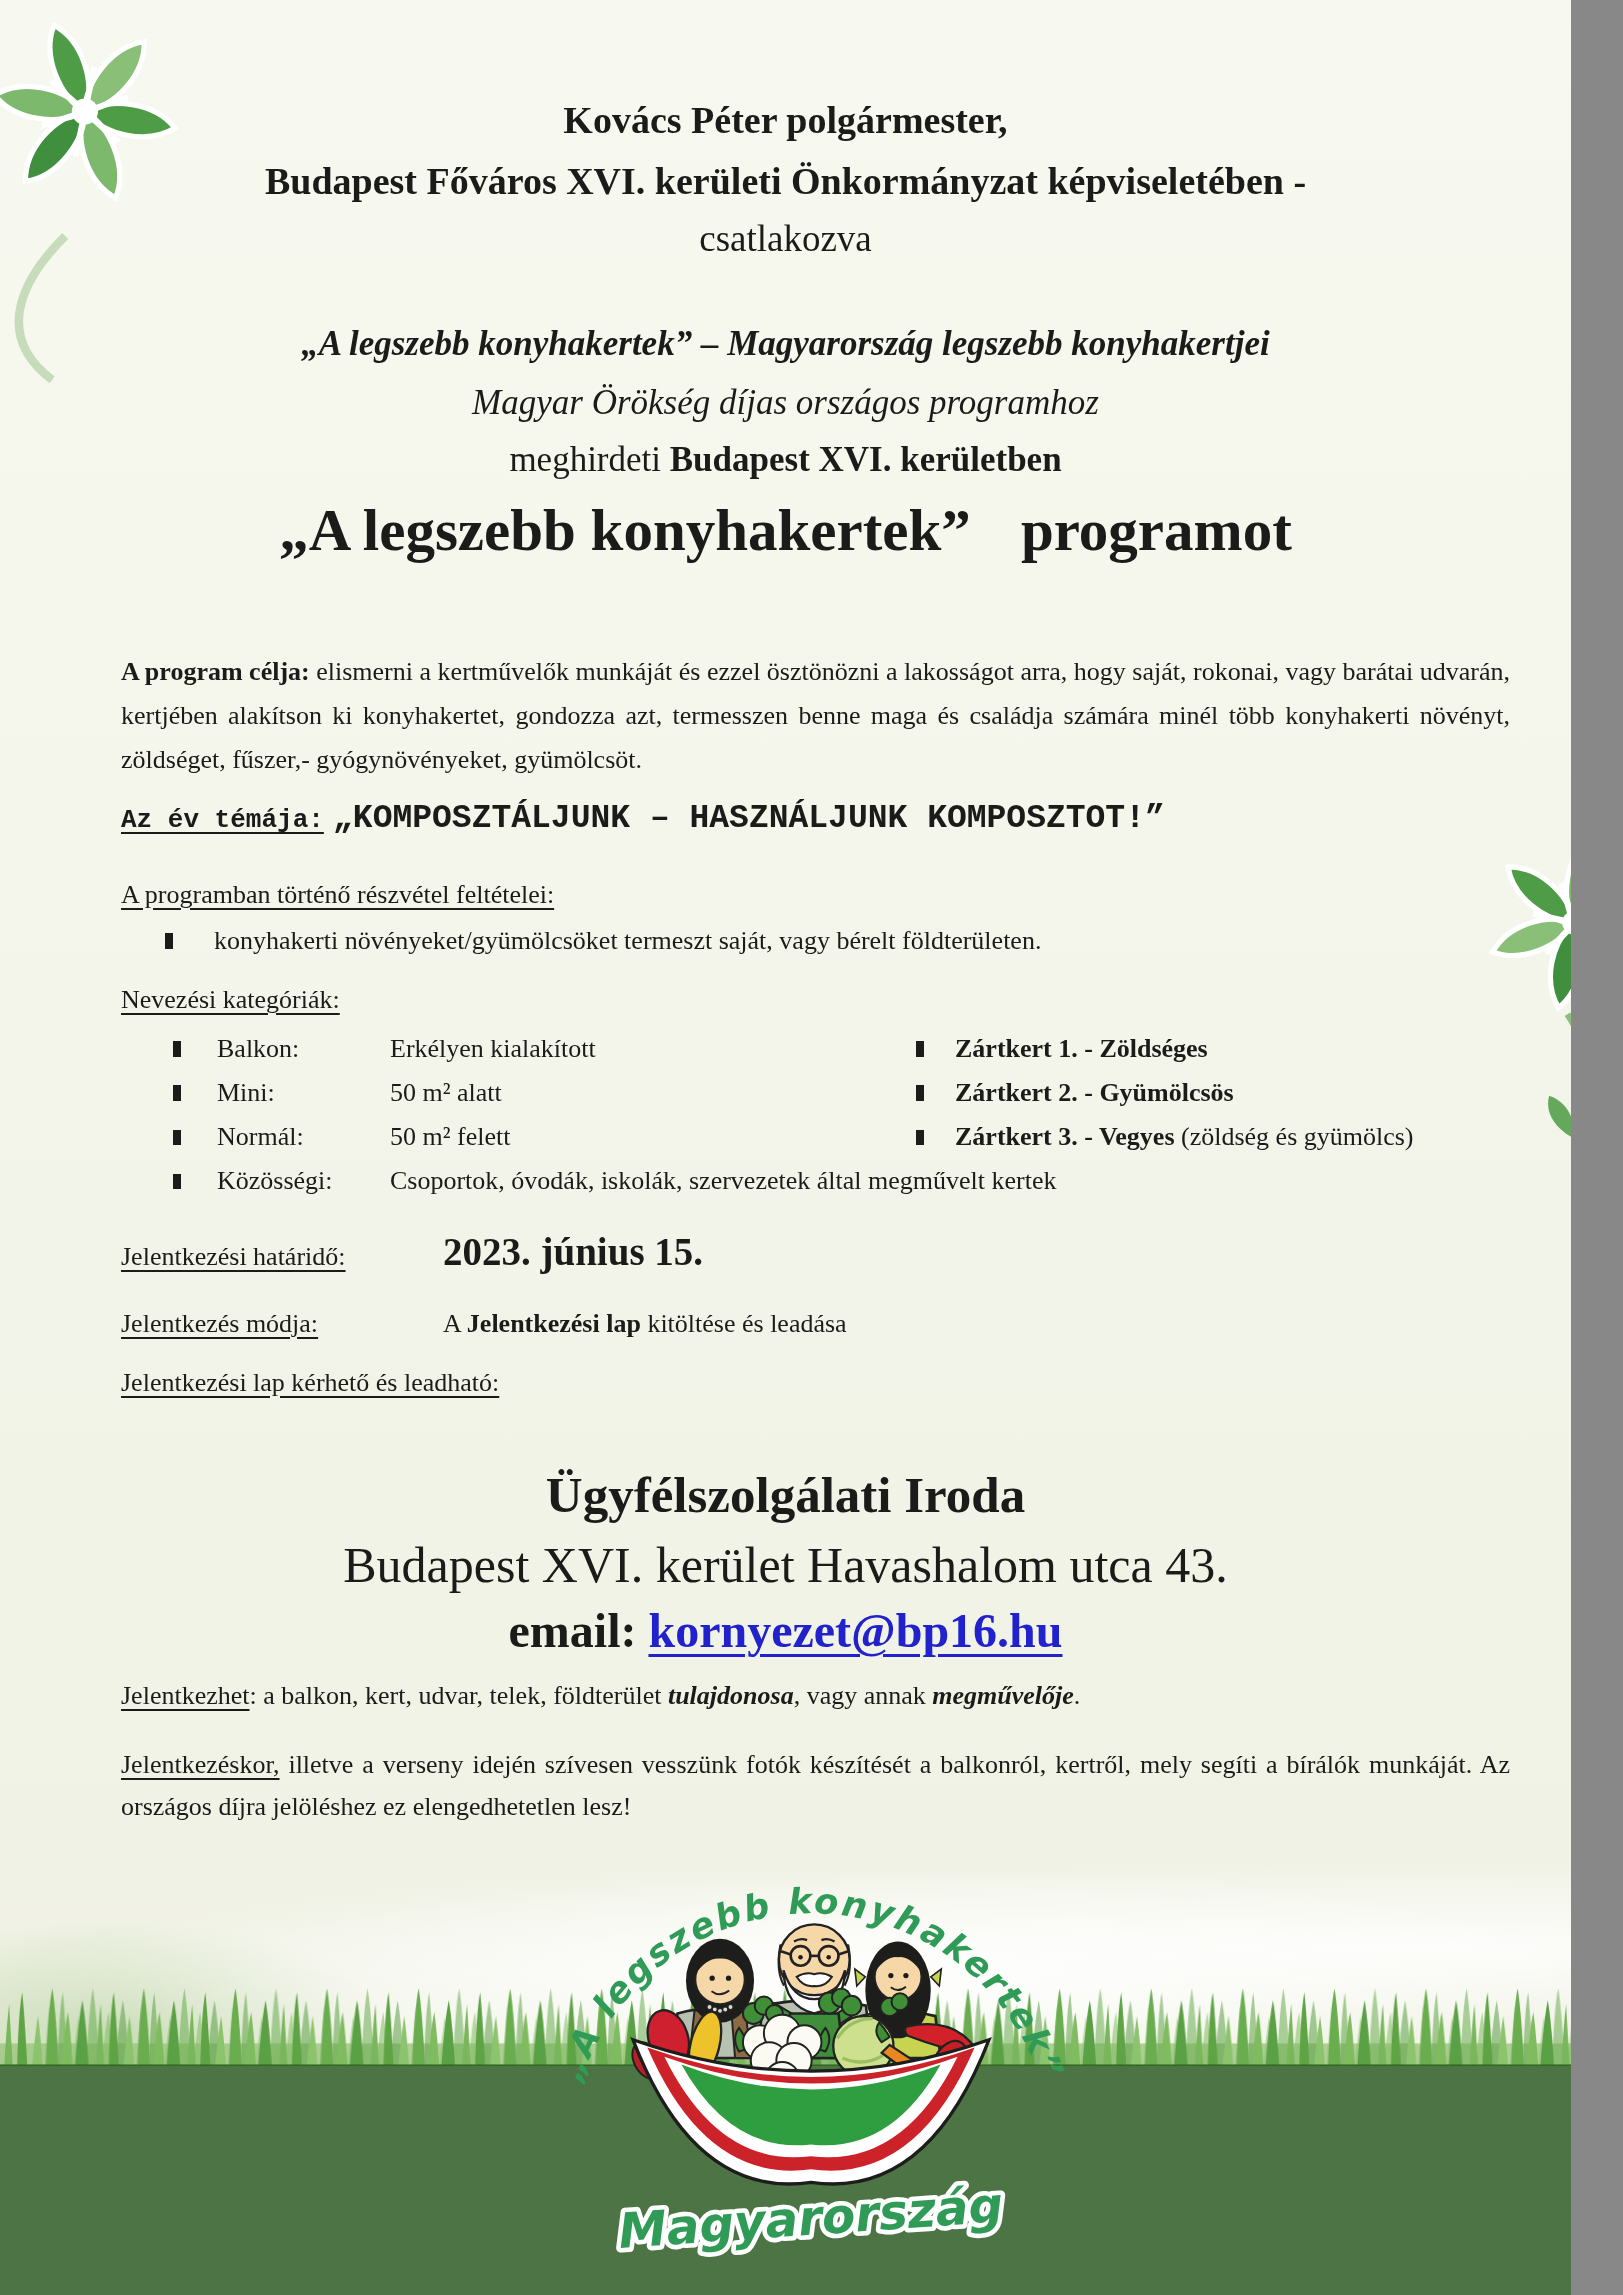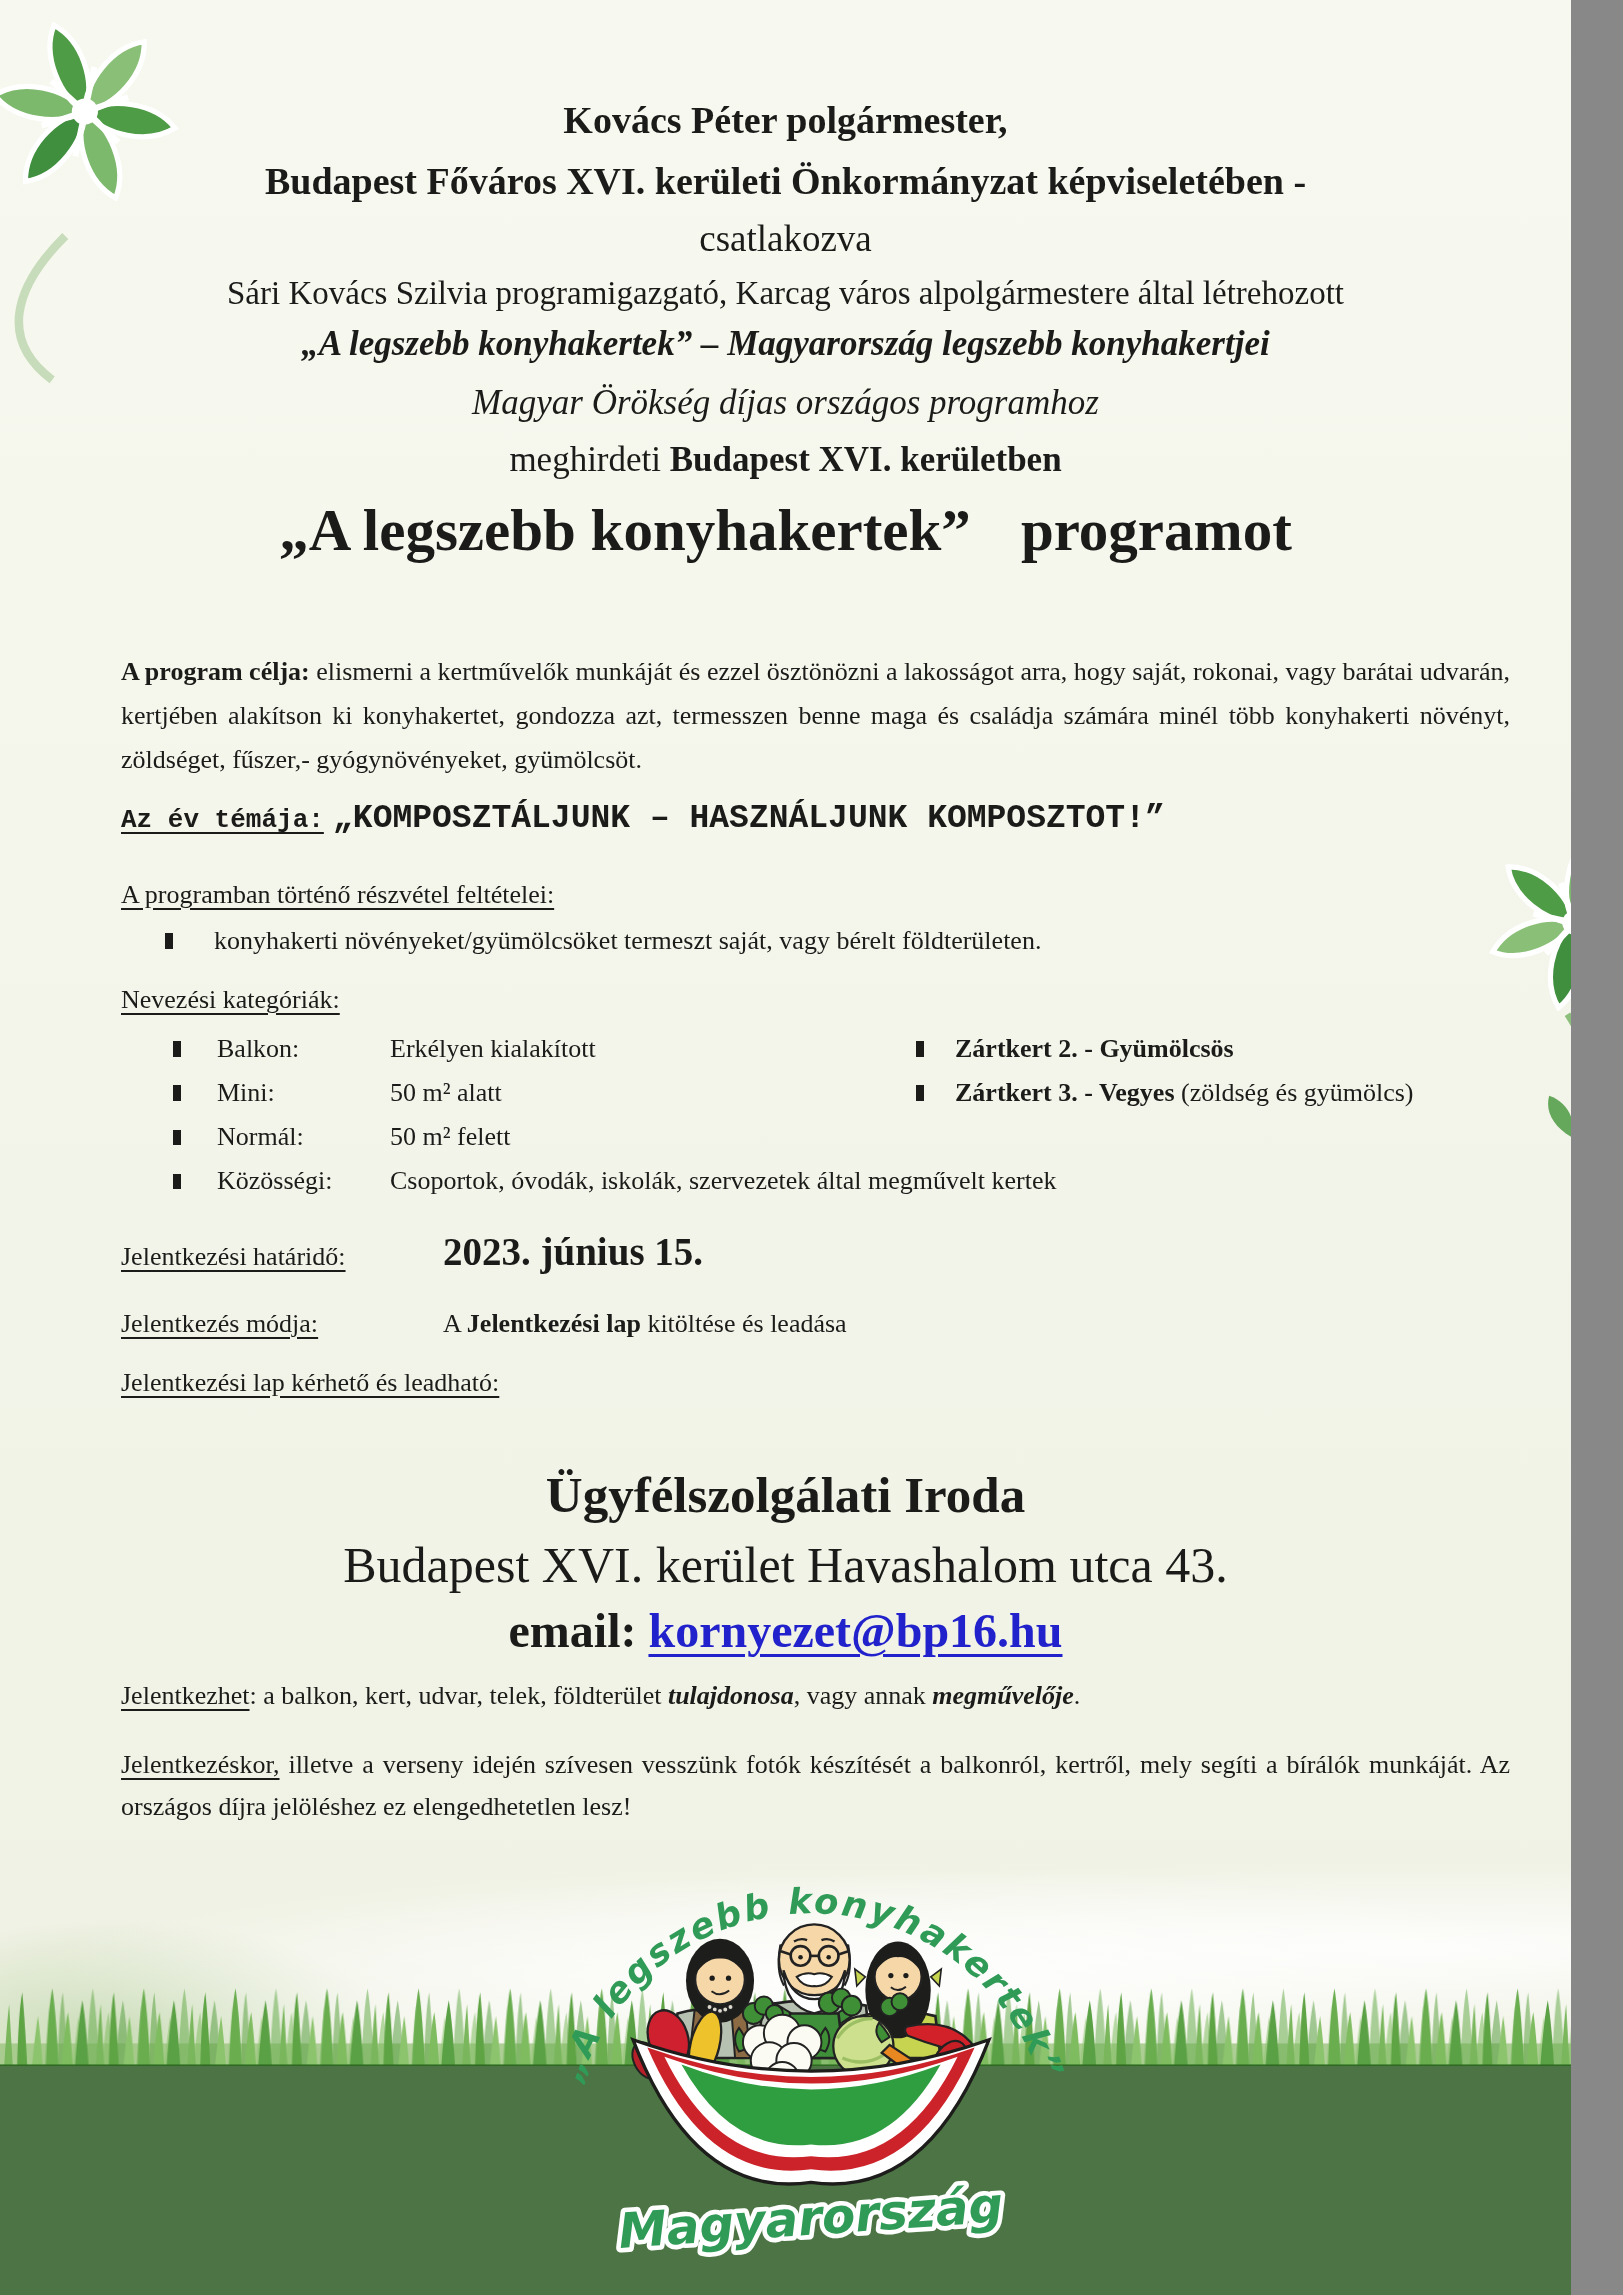"Sári Kovács Szilvia programigazgató," div.abs { html: <div>Sári Kovács Szilvia programigazgató, Karcag város alpolgármestere által létrehozott</div> -> none }
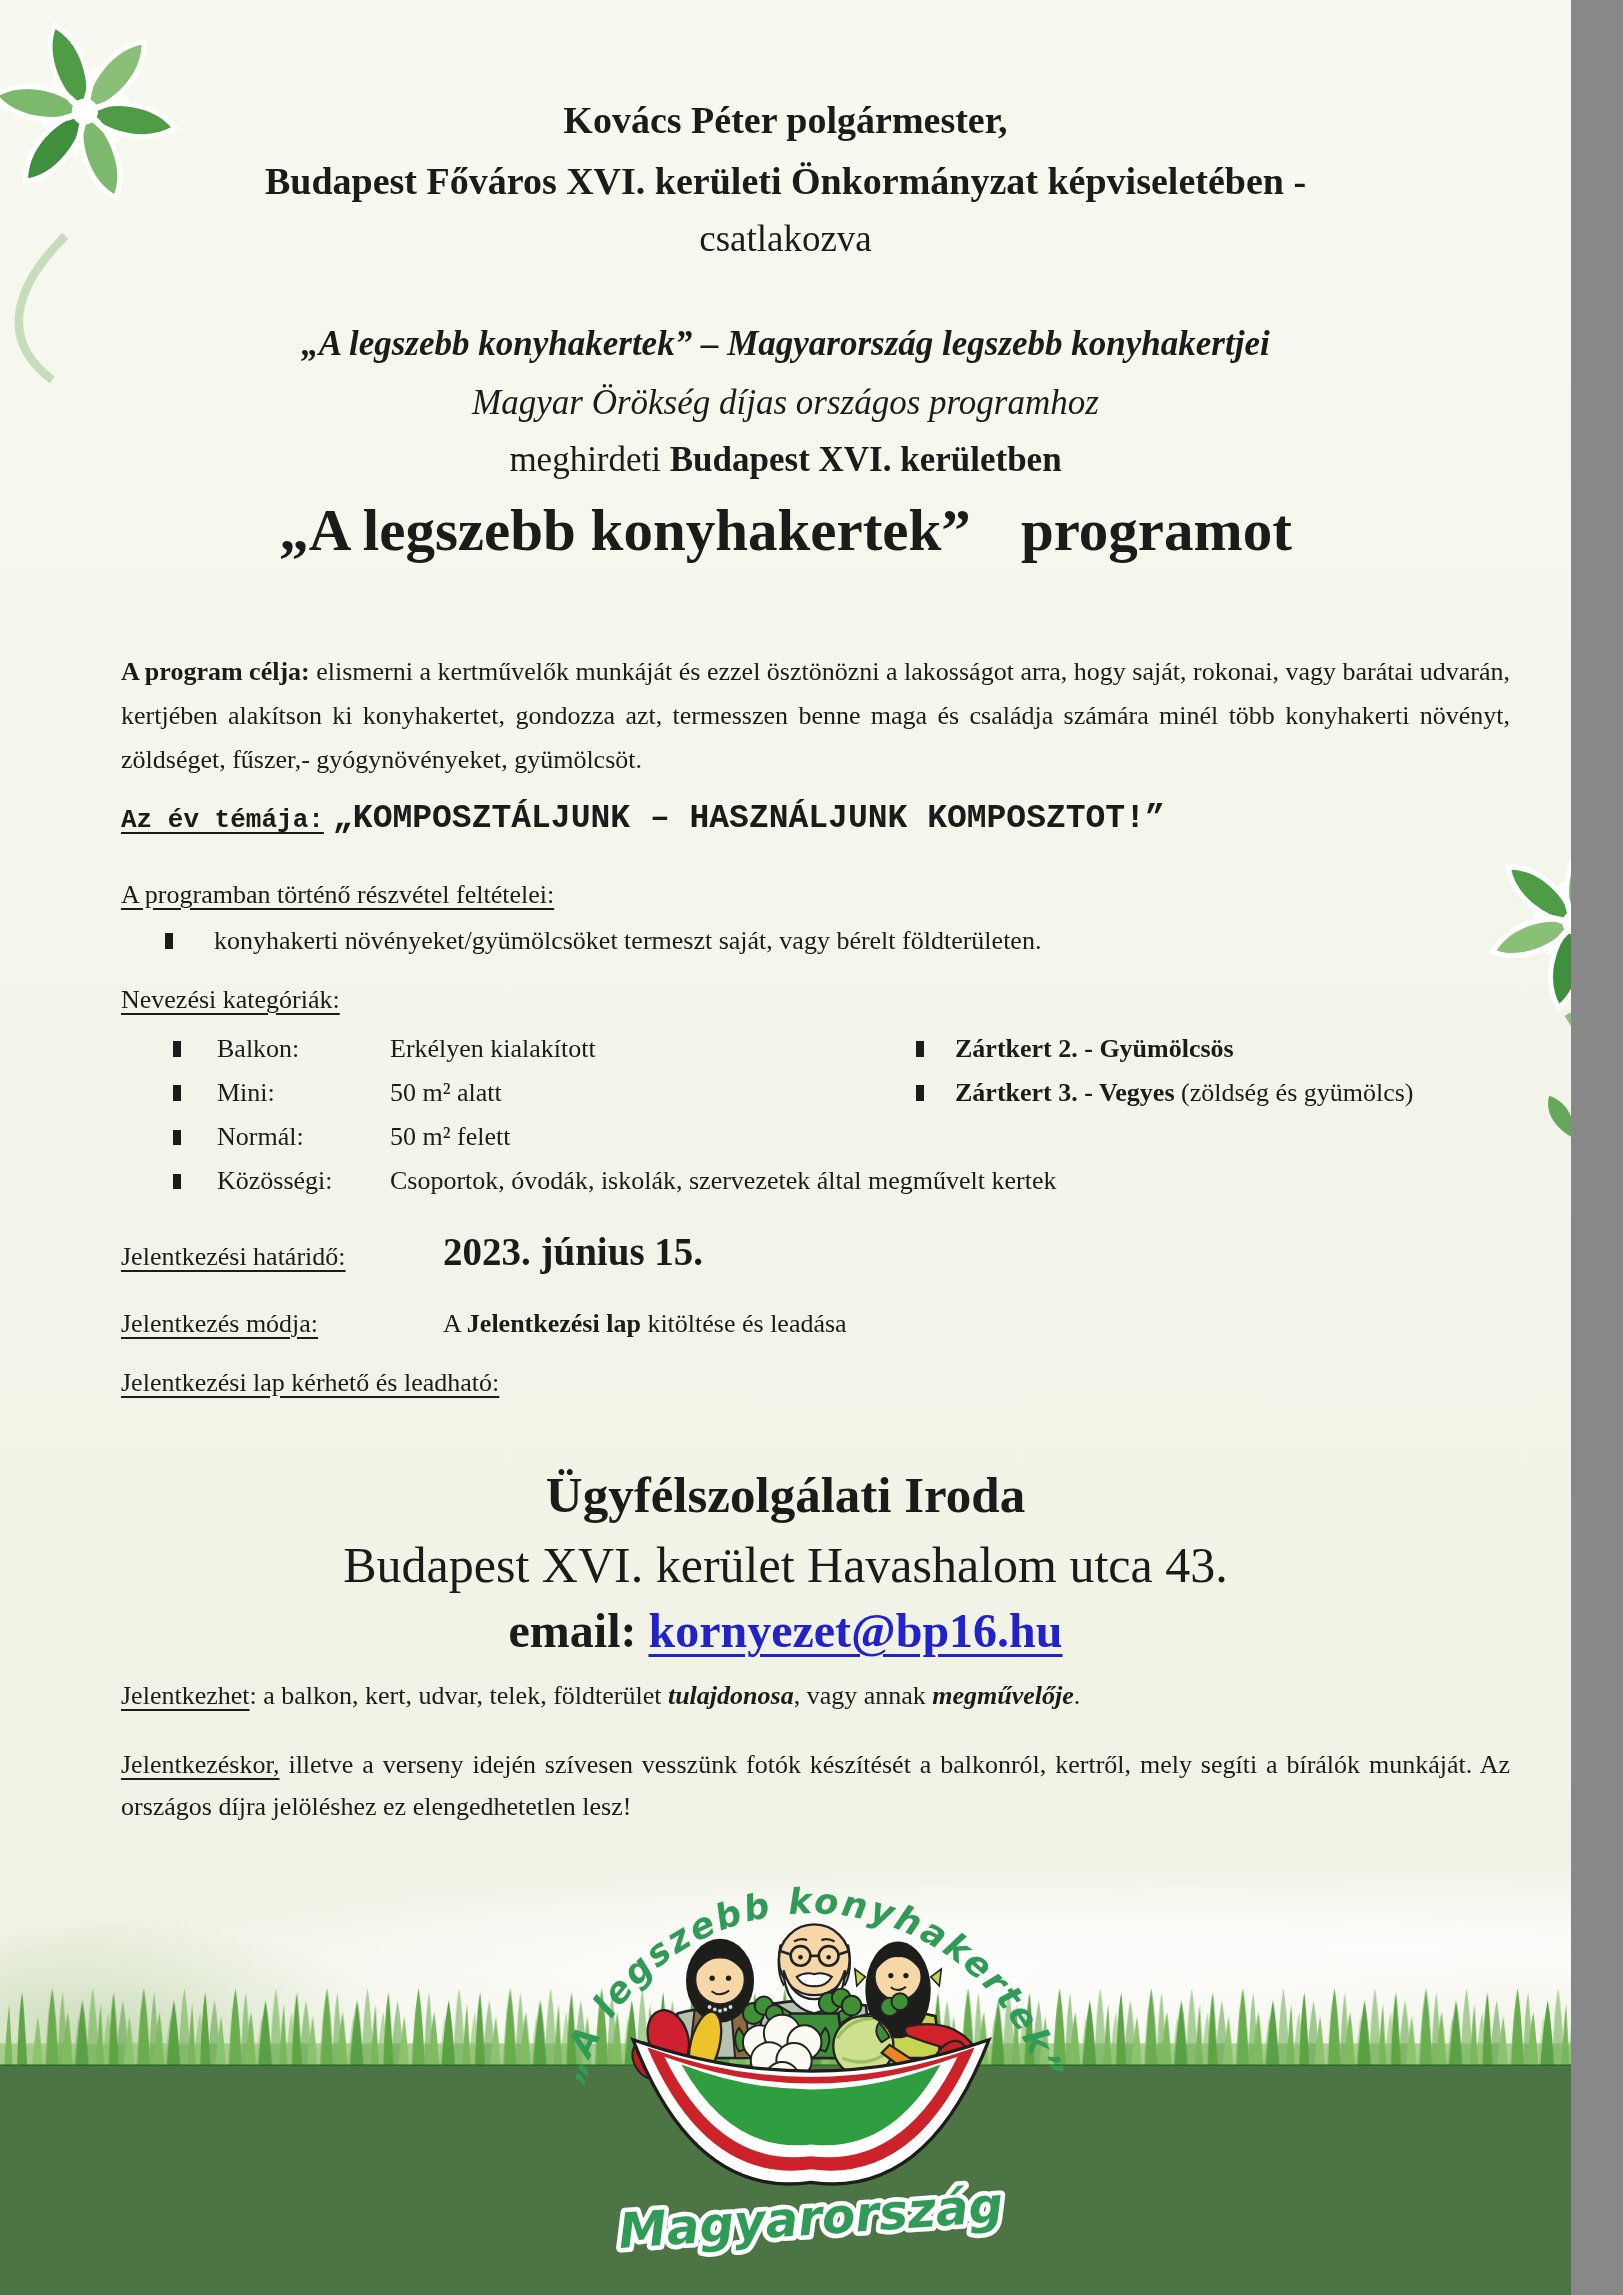"Zártkert 1. - Zöldséges" div.catrow { html: none -> <div> <span> <span></span> </span> <span><span>Zártkert 1. - Zöldséges</span><span></span></span> </div> }
